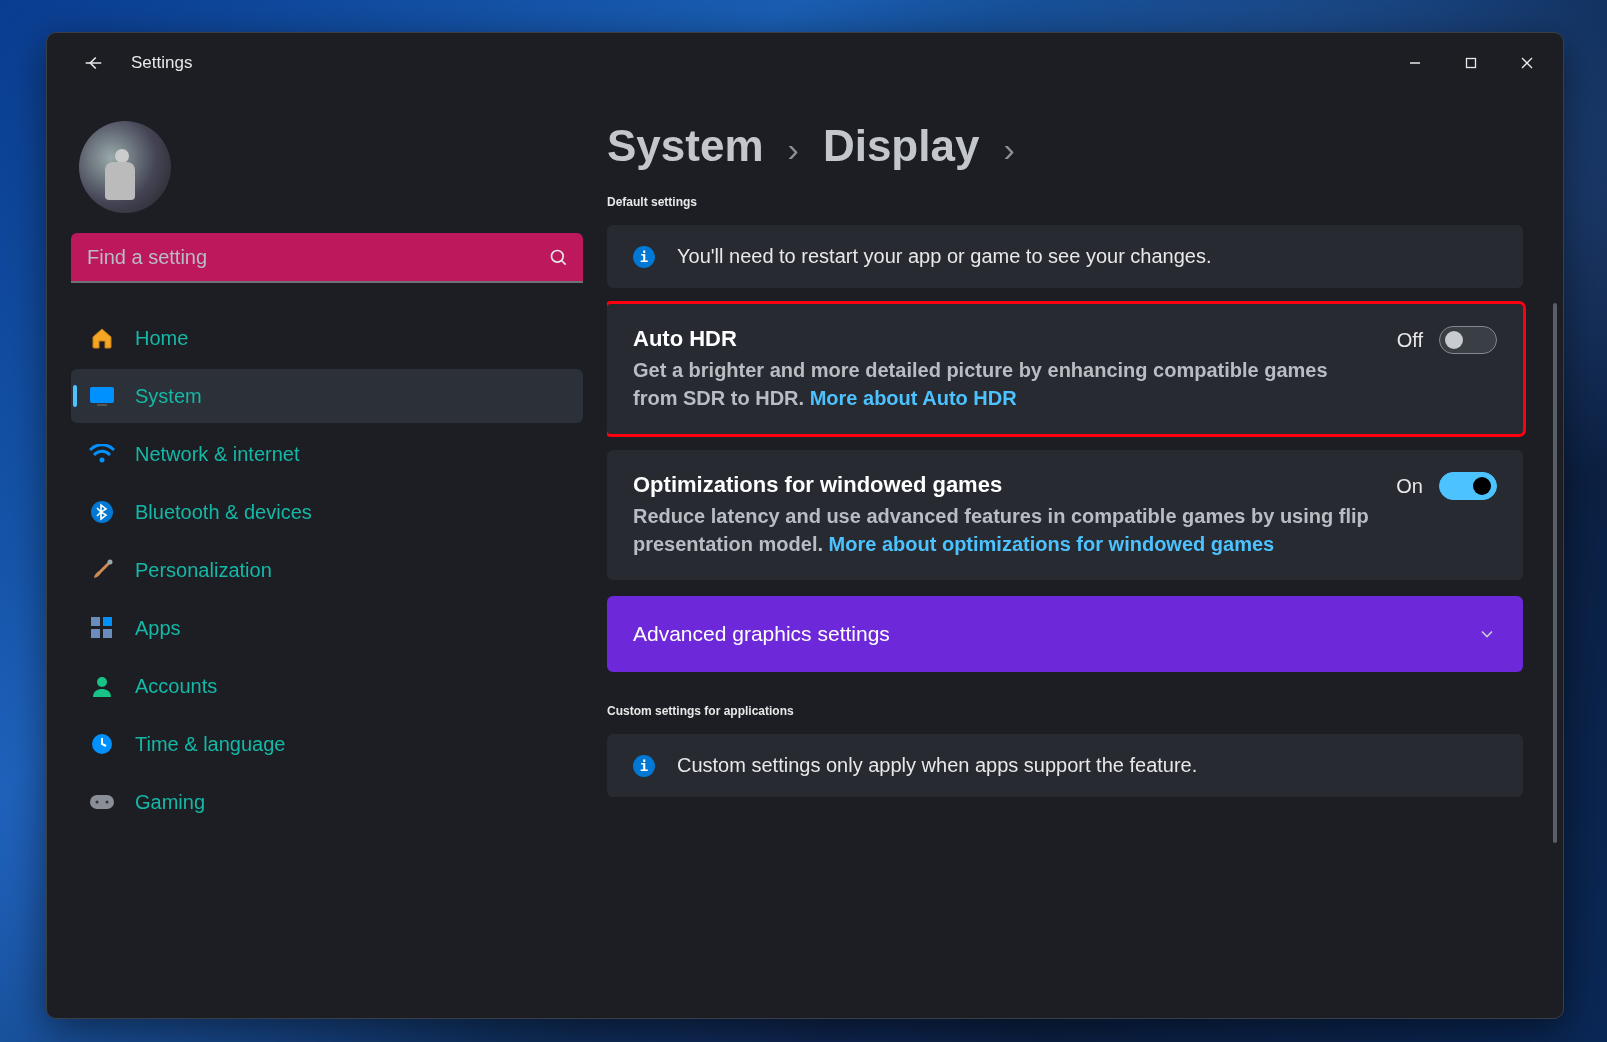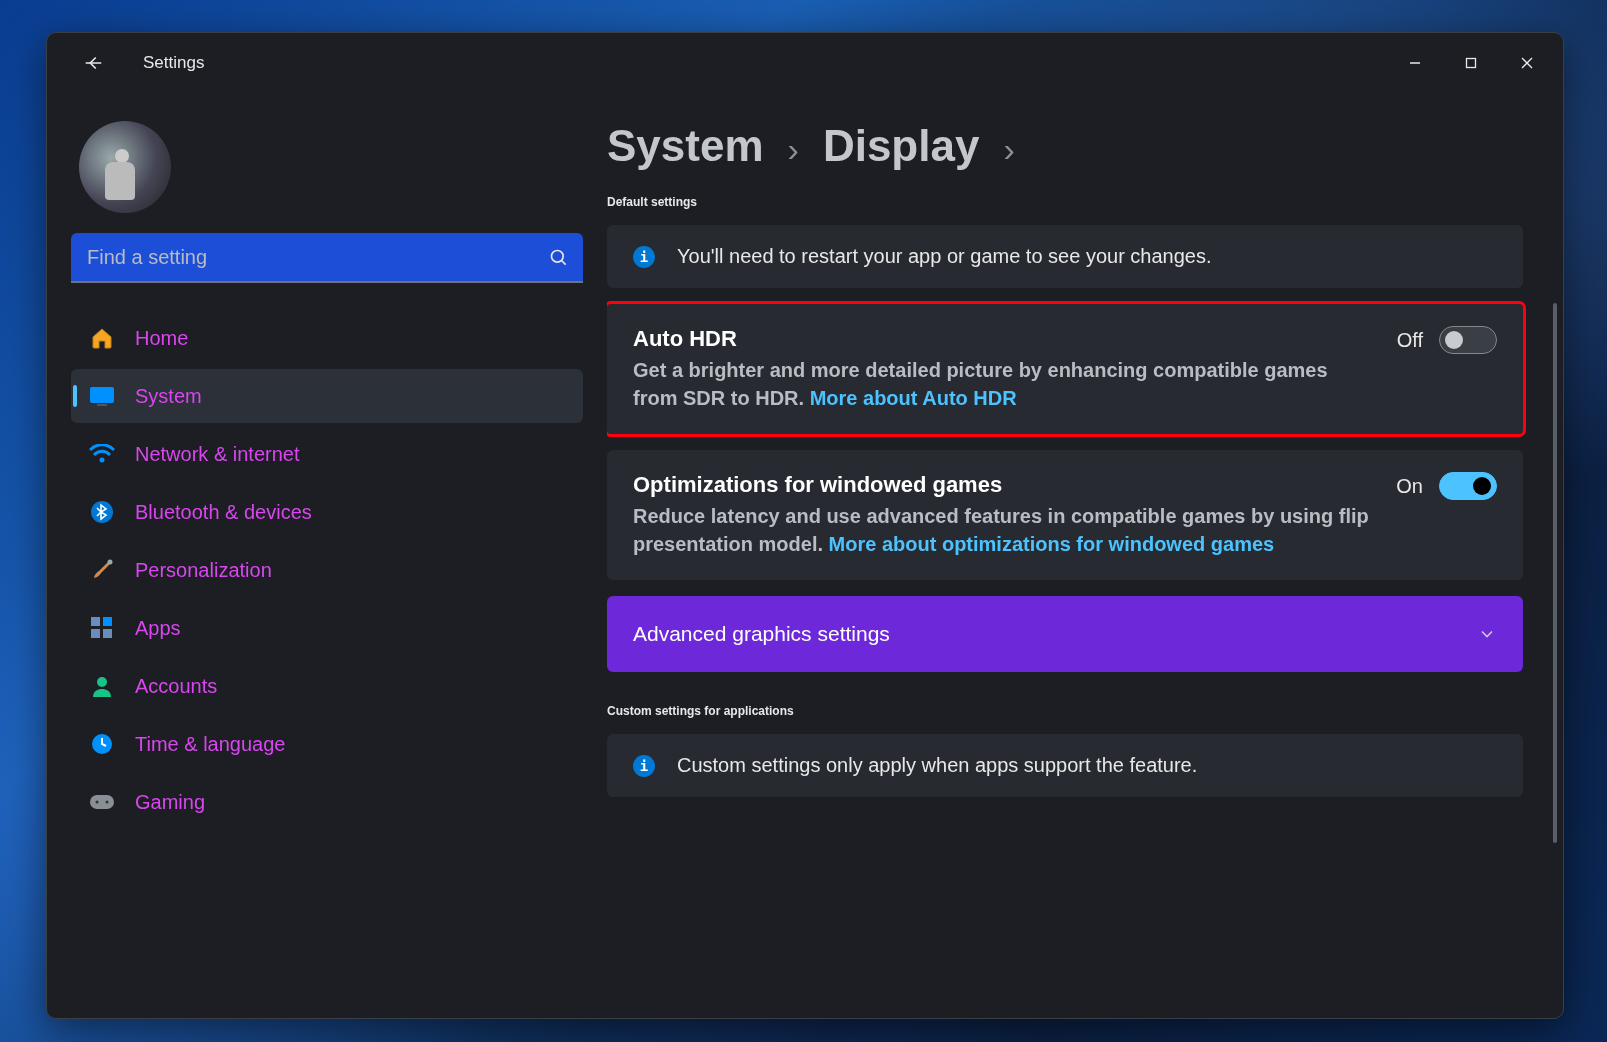"Settings" .titlebar { gap: 12px -> none }
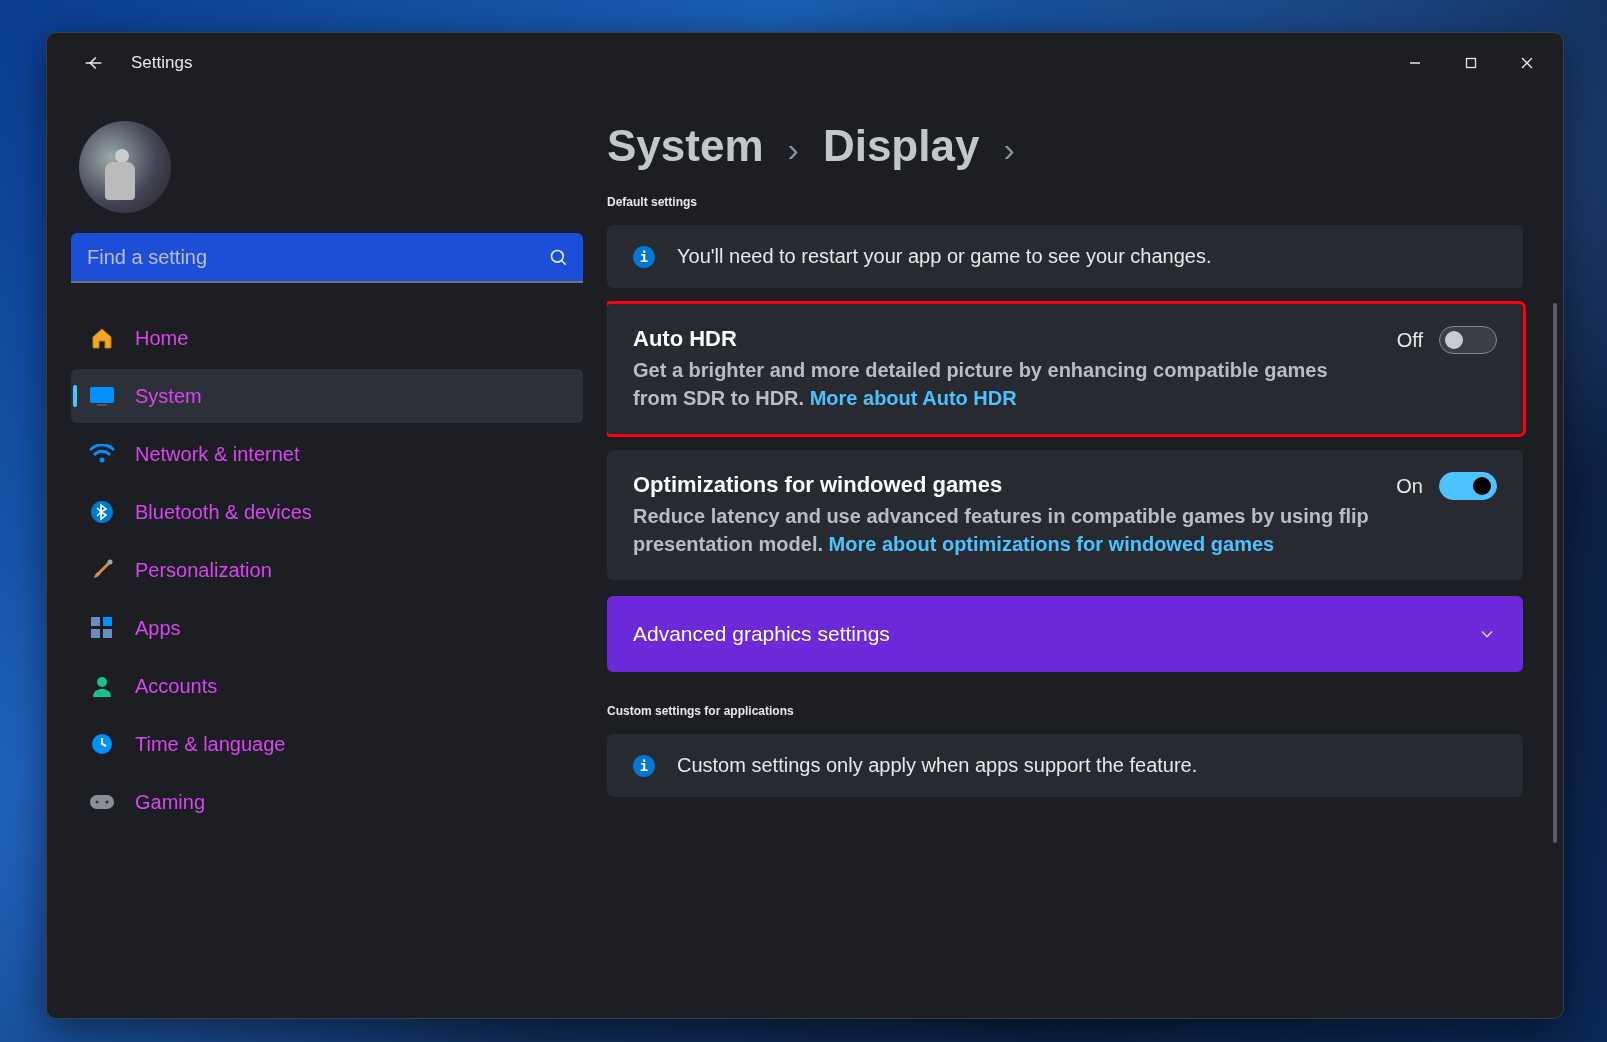"Find a setting" .search { background: #1d4ed8 -> #be185d }
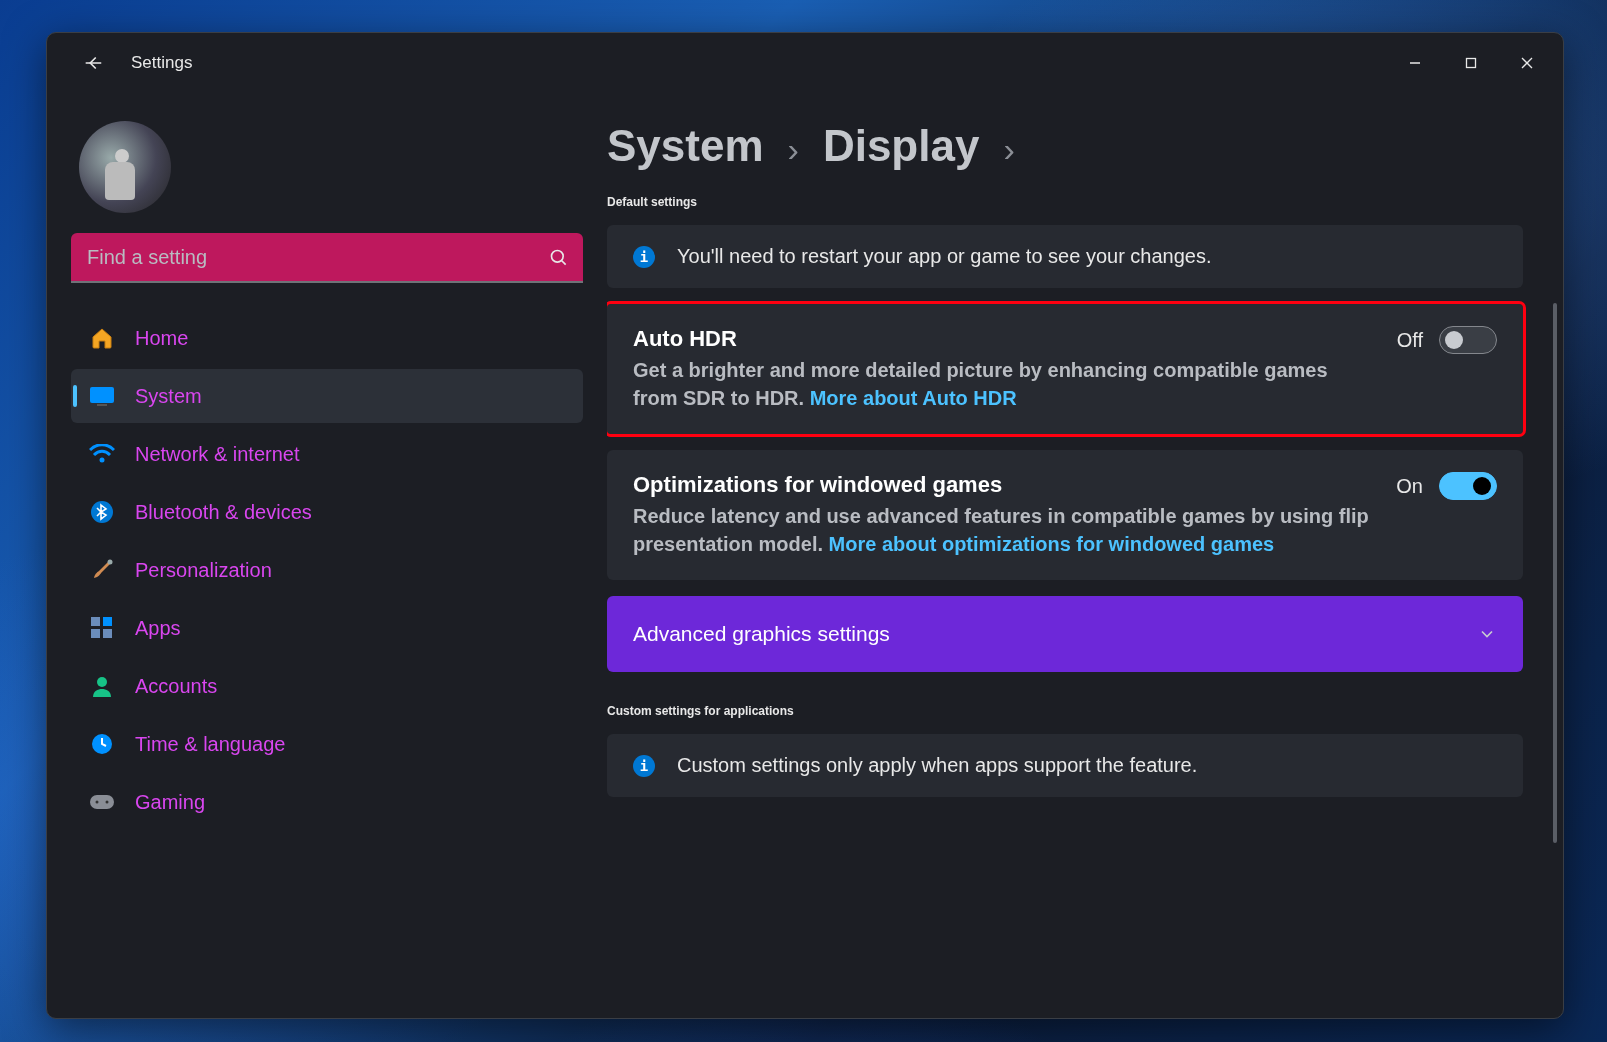"Home" .nav-item { color: #d946ef -> #14b8a6 }
